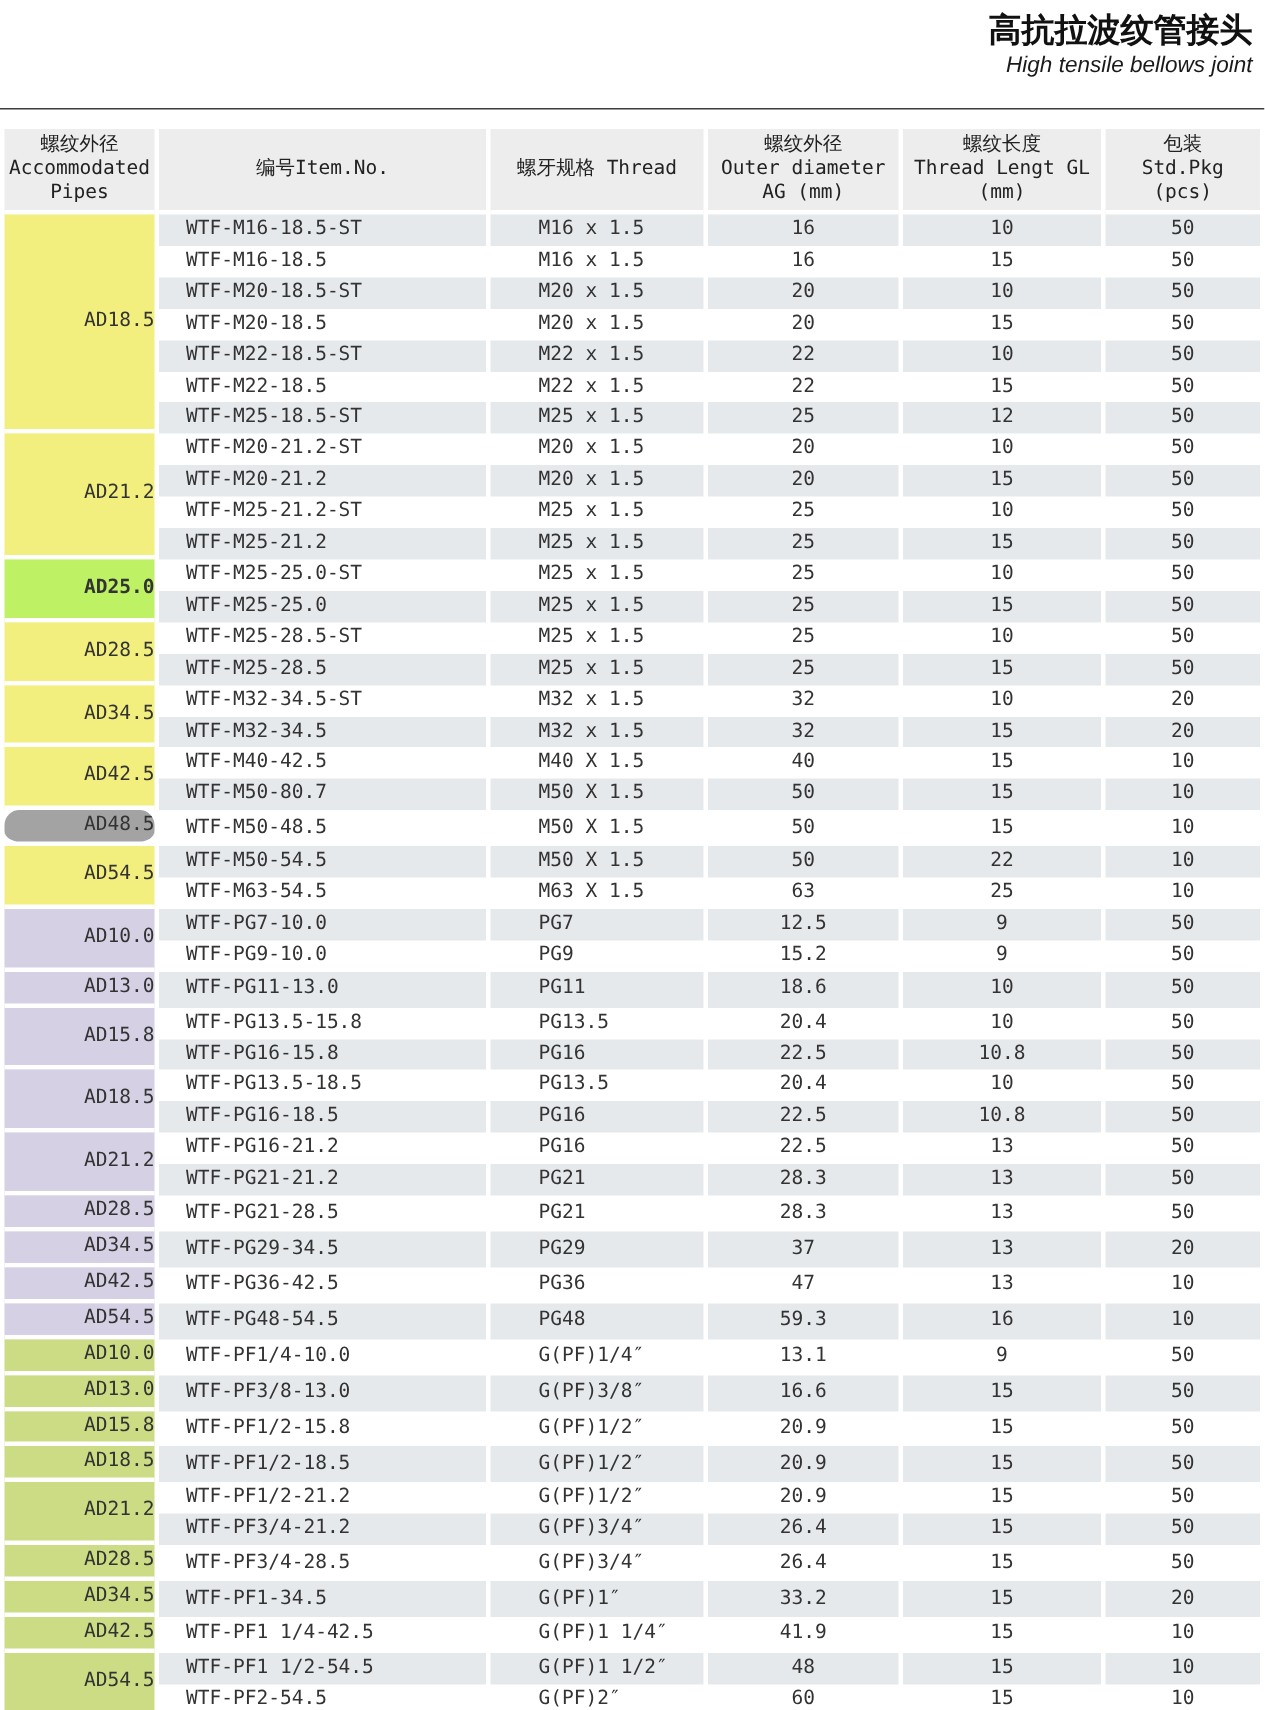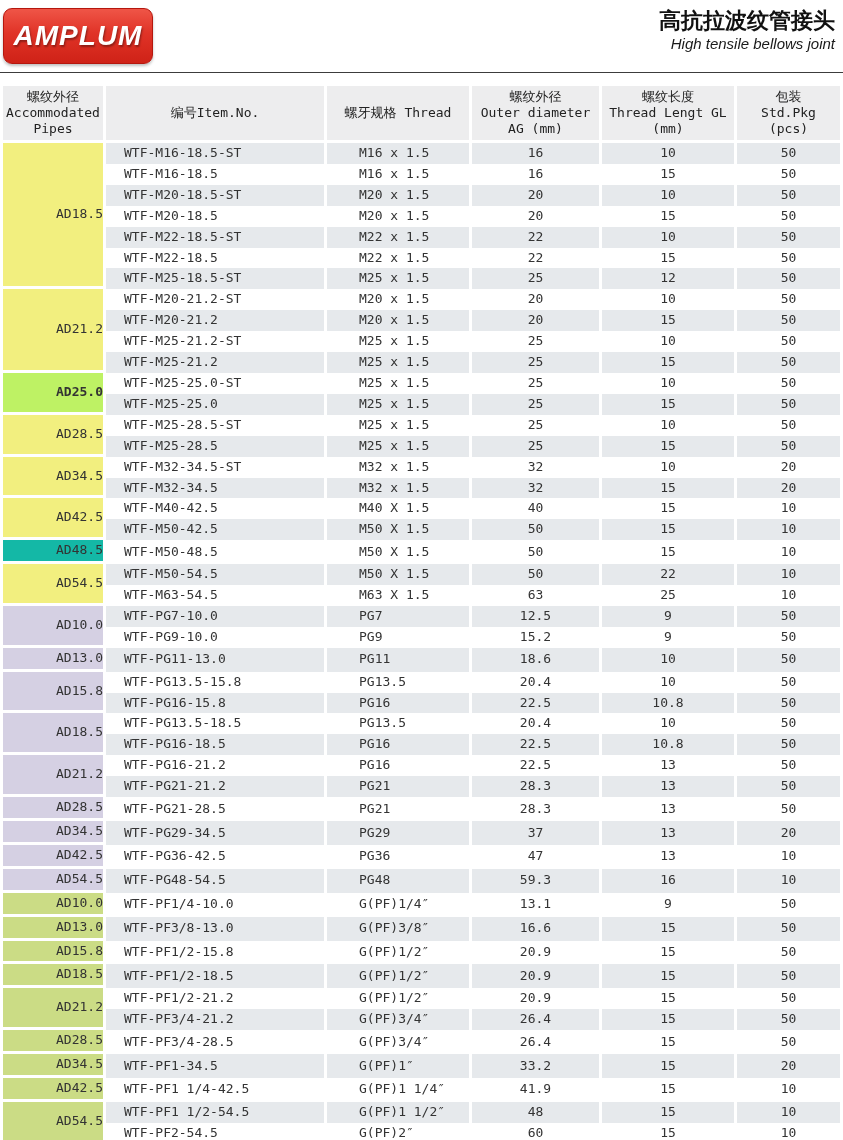"AMPLUM" div.logo { html: <div> <span>AMPLUM</span> </div> -> none }
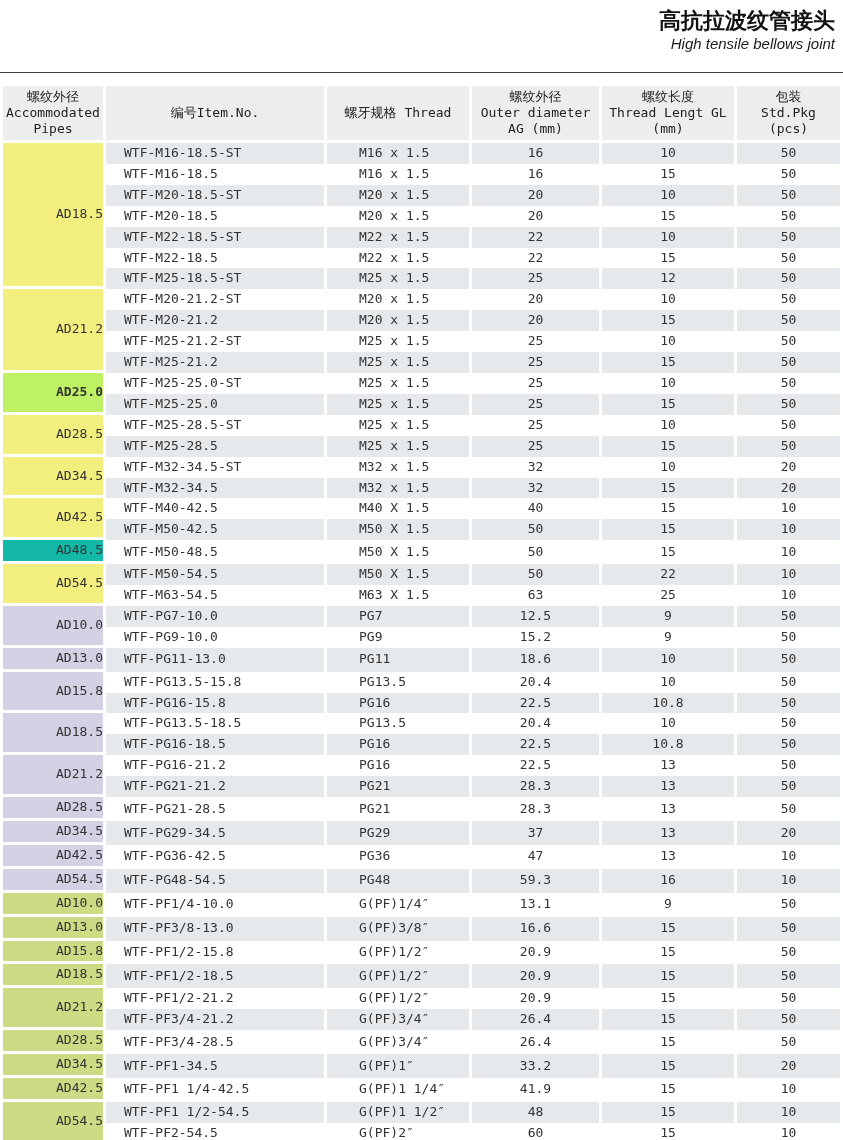"WTF-M50-42.5" td.item { text: WTF-M50-42.5 -> WTF-M50-80.7 }
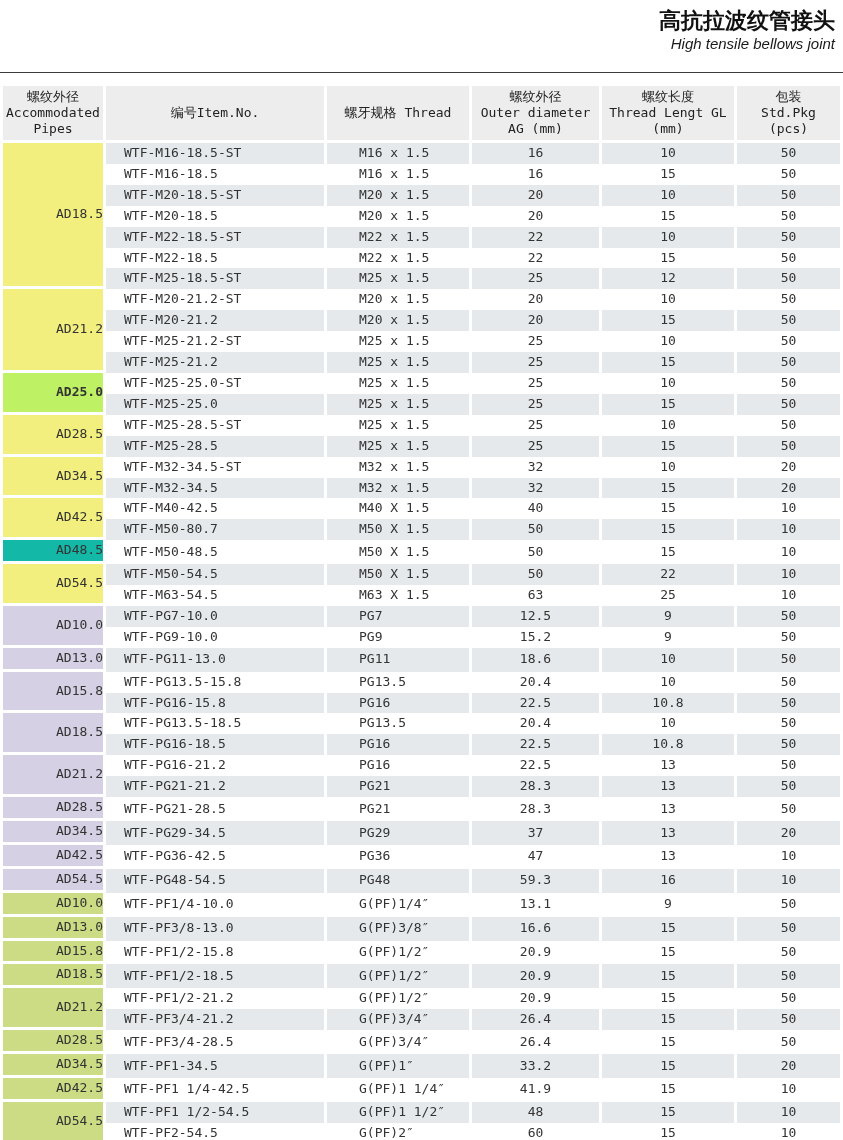"AD48.5" td.group { background: #14b8a6 -> #a3a3a3; border-radius: none -> 10px }
